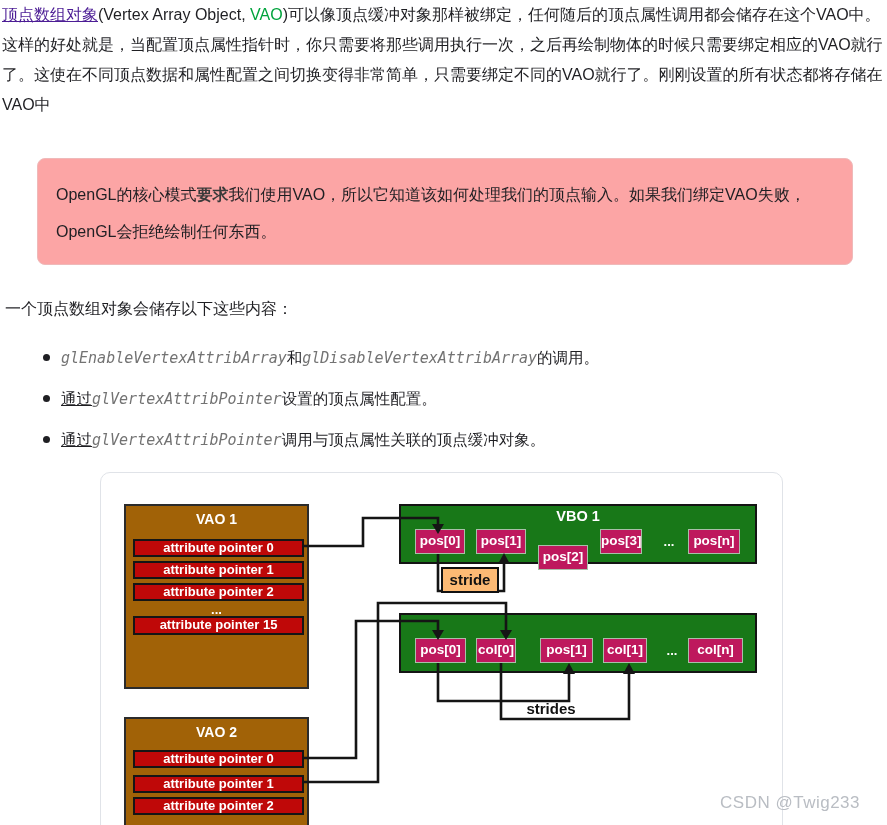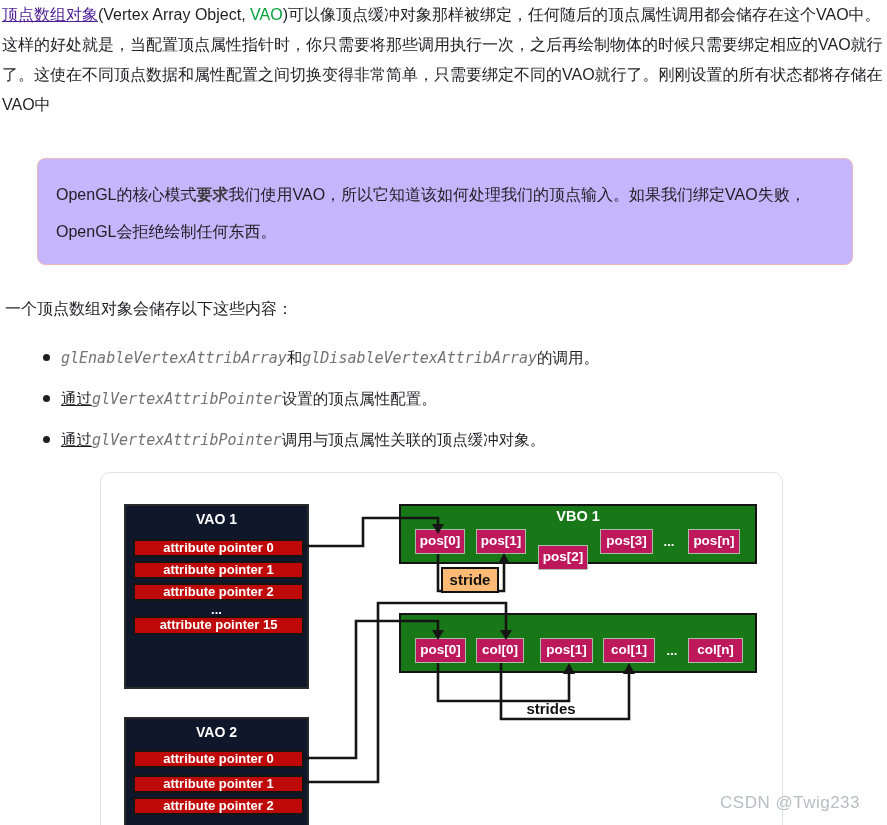"OpenGL的核心模式要求我们使用VAO，所以它知道该如何处理我们的顶点输入。如" .callout { background: #c4b5fd -> #fca5a5 }
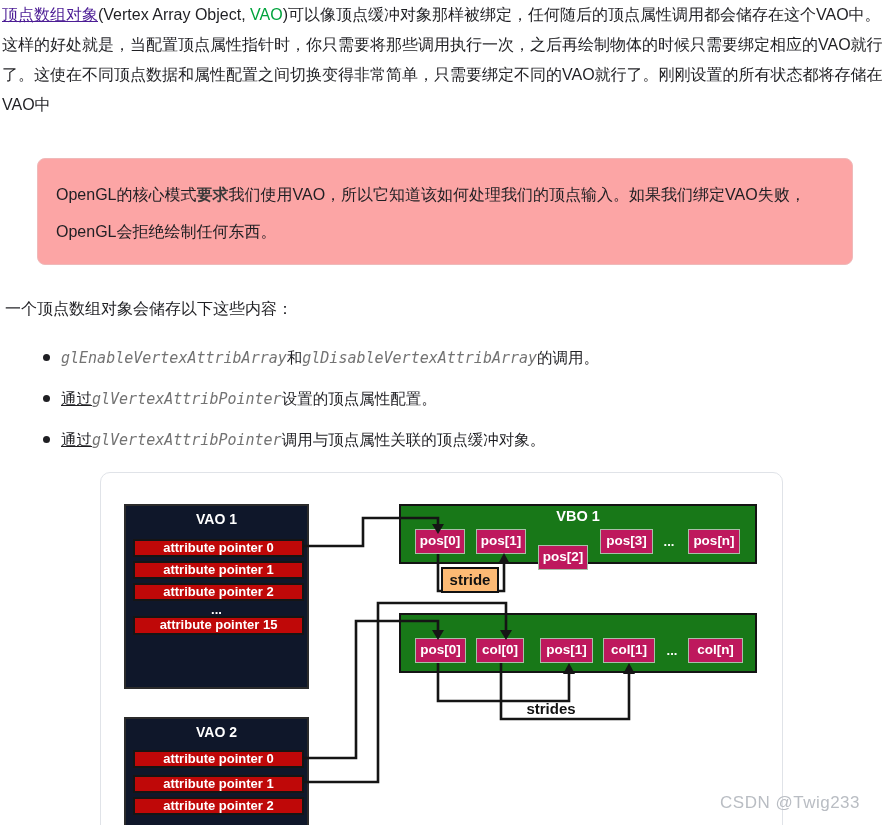"VAO 1" .vao { background: #0f172a -> #a16207 }
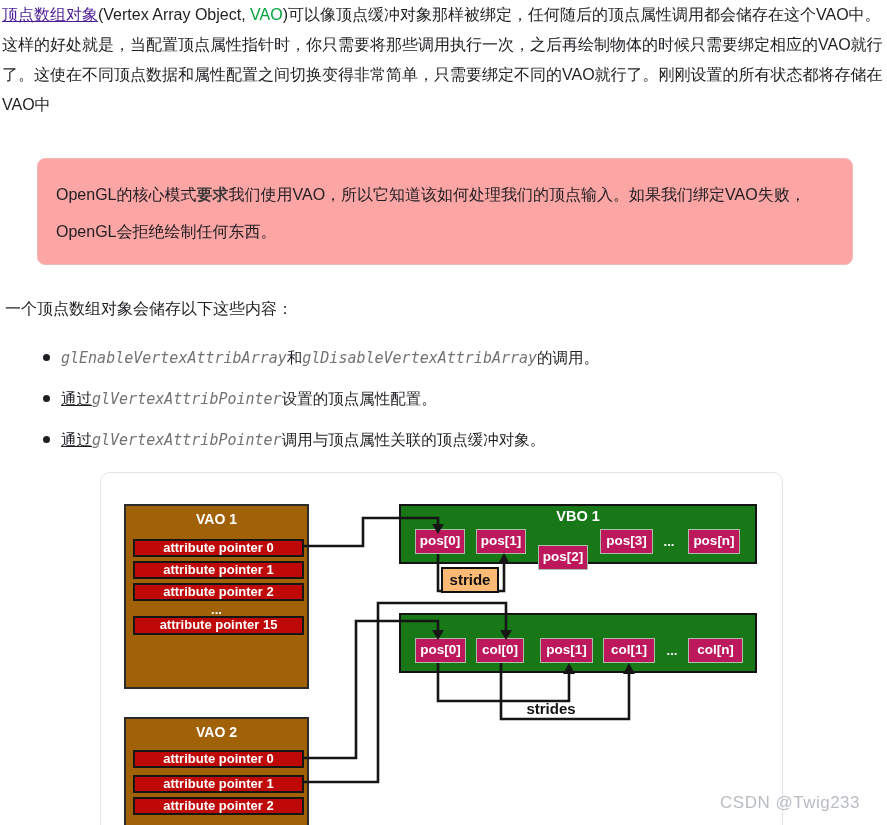"pos[3]" div.gcell { width: 53px -> 42px }
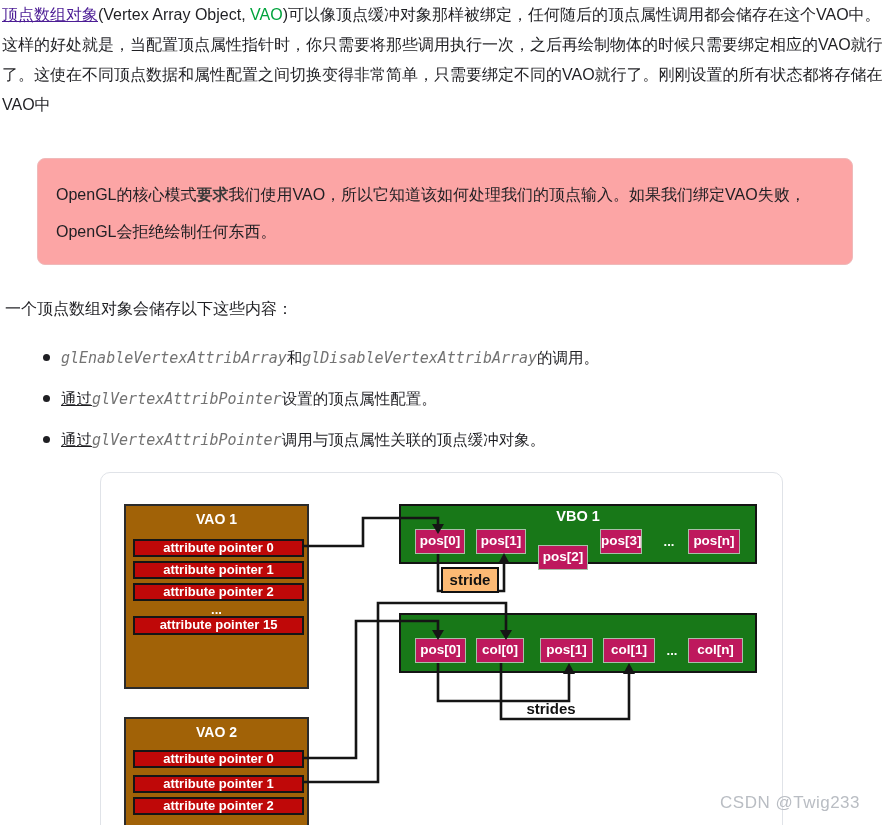"col[0]" div.gcell { width: 48px -> 40px }
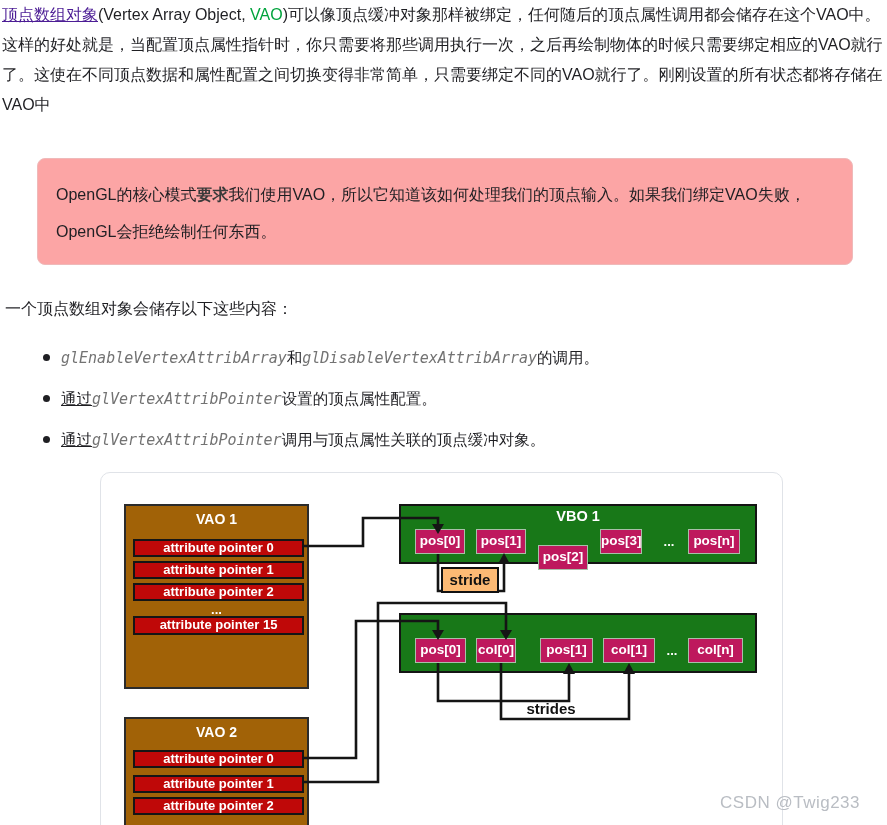"col[1]" div.gcell { width: 52px -> 44px }
